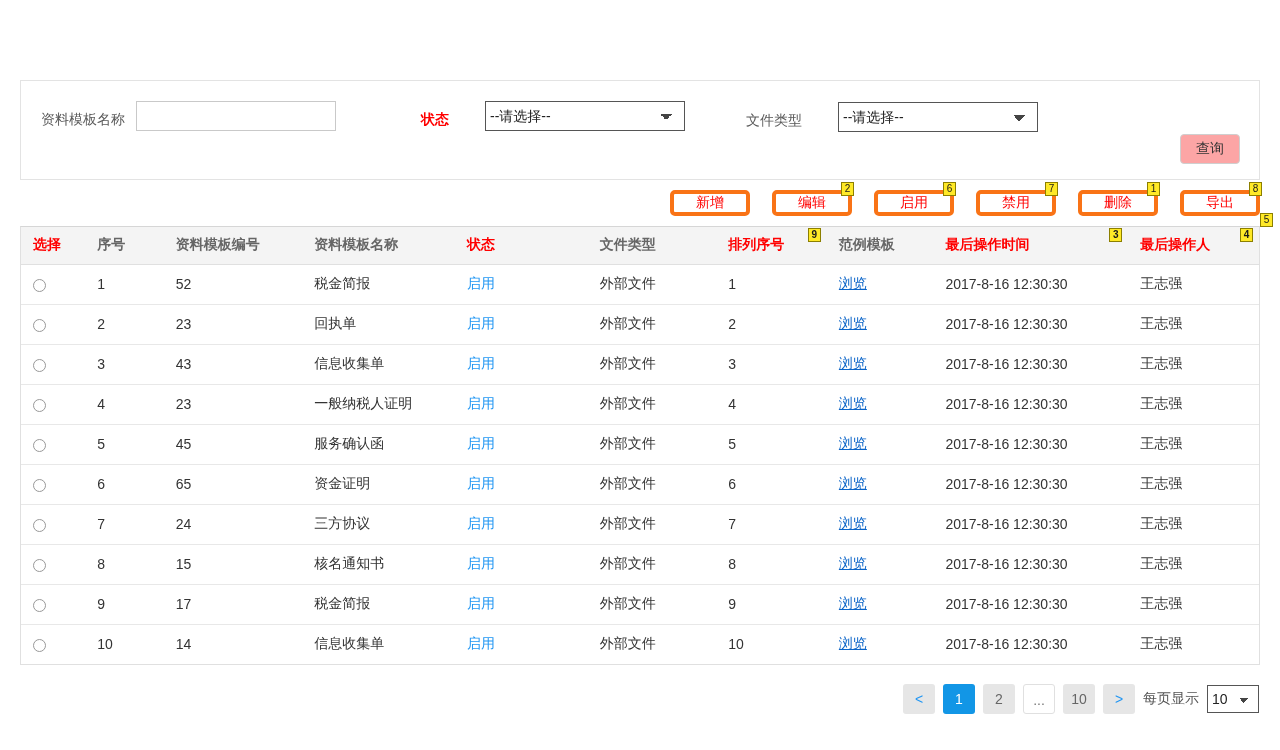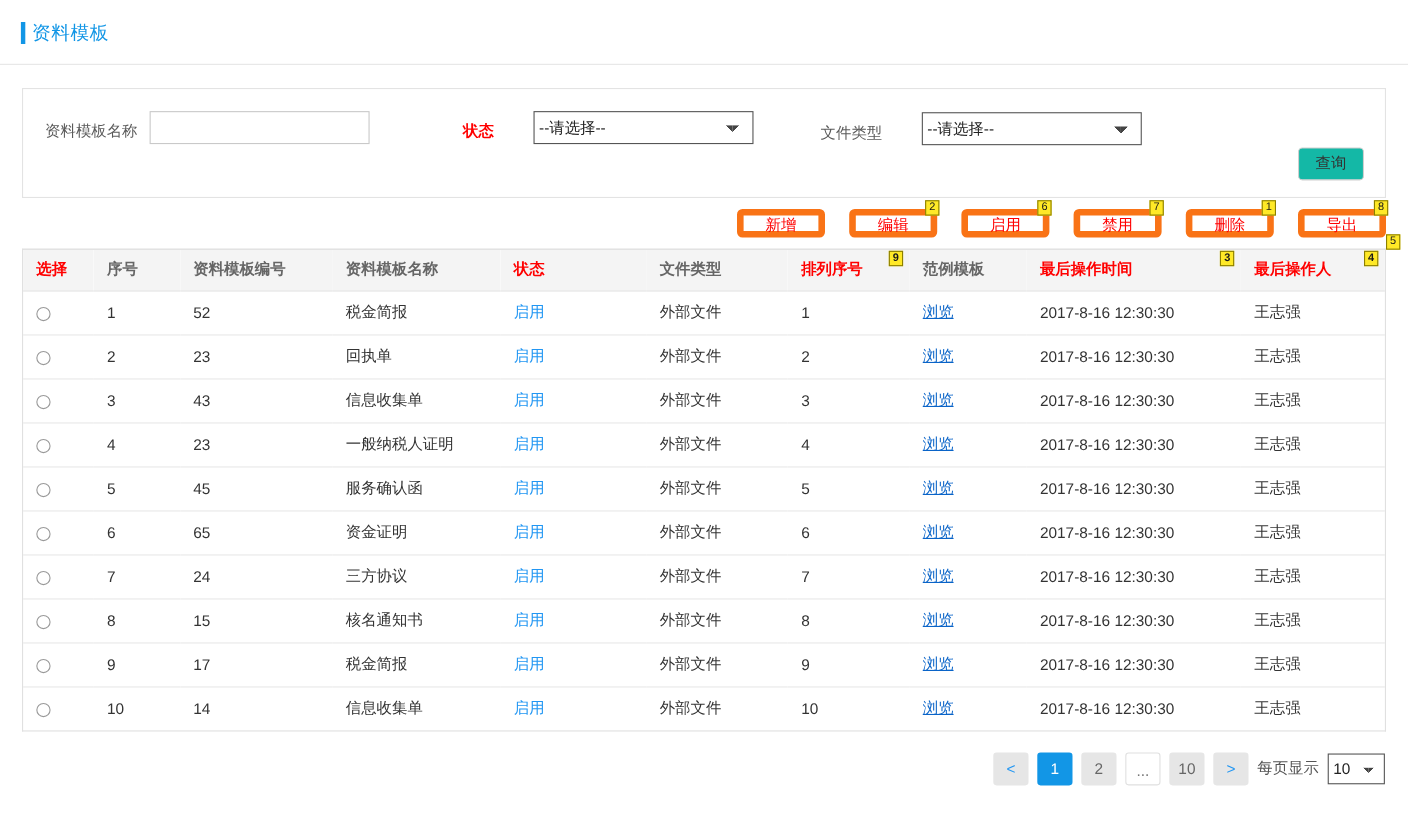"资料模板" div.title-bar { html: <div> <div></div> <div>资料模板</div> </div> -> none }
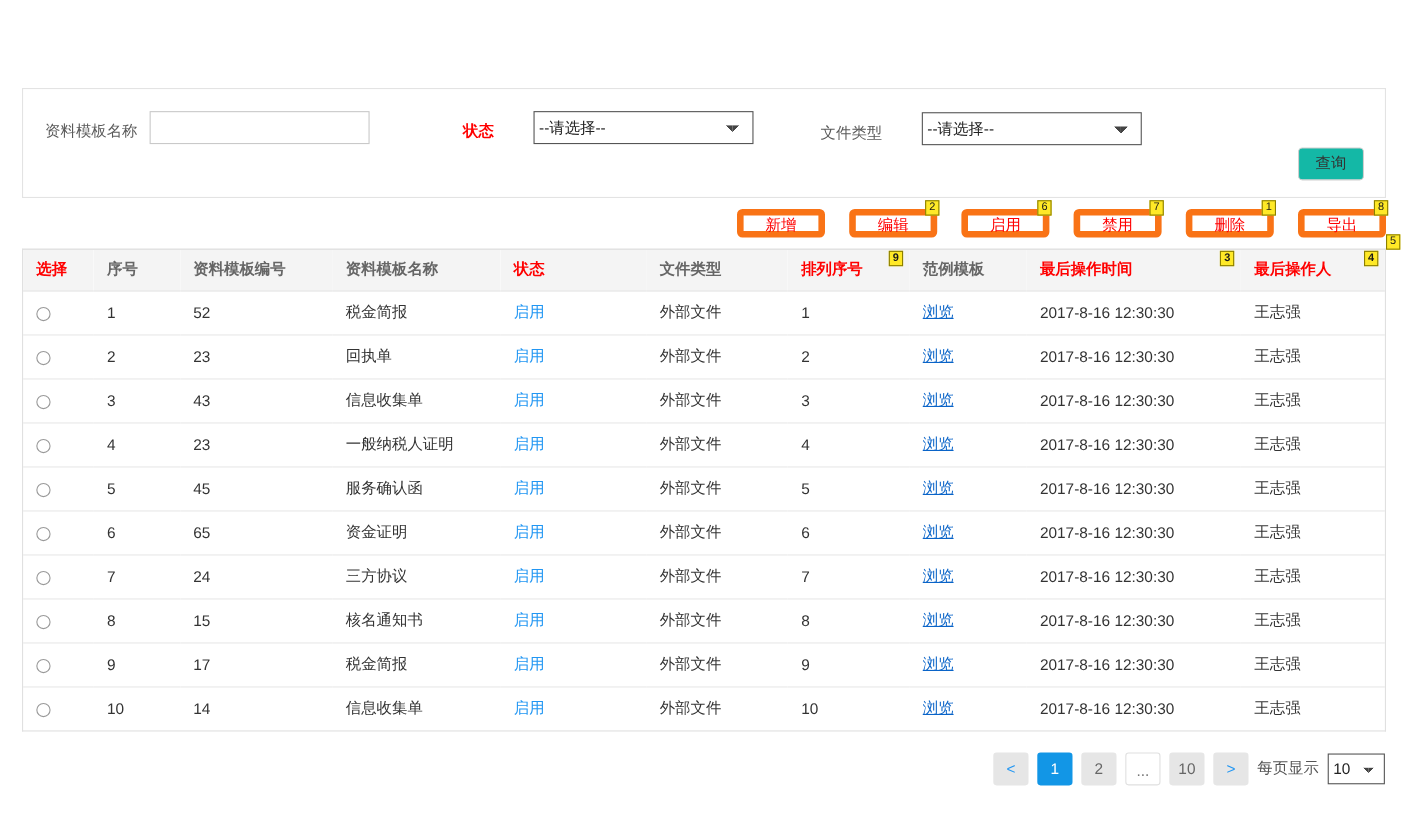"查询" .query-btn { background: #14b8a6 -> #fca5a5 }
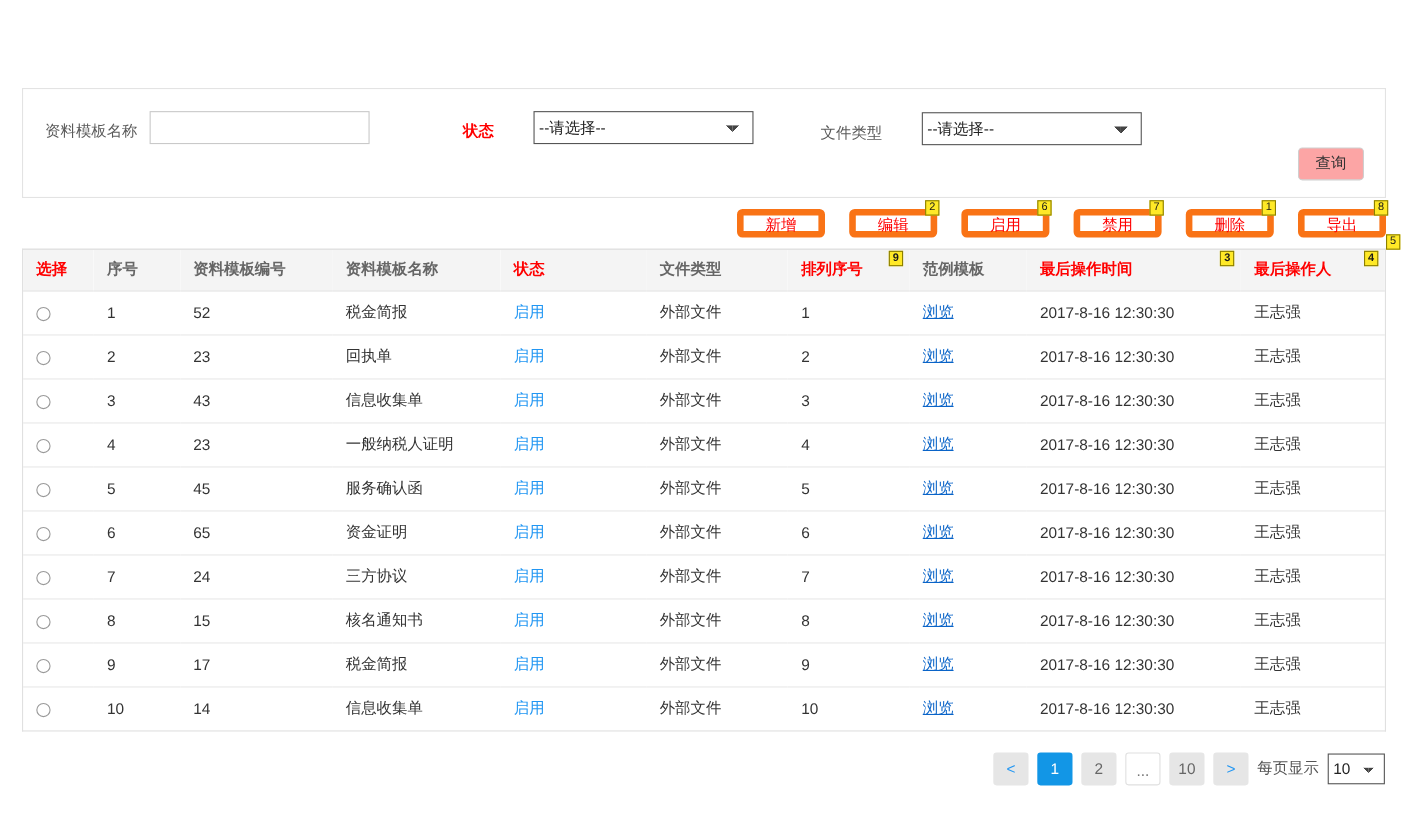"新增" .act-btn { border: 6px solid #f97316 -> 4px solid #f97316 }
